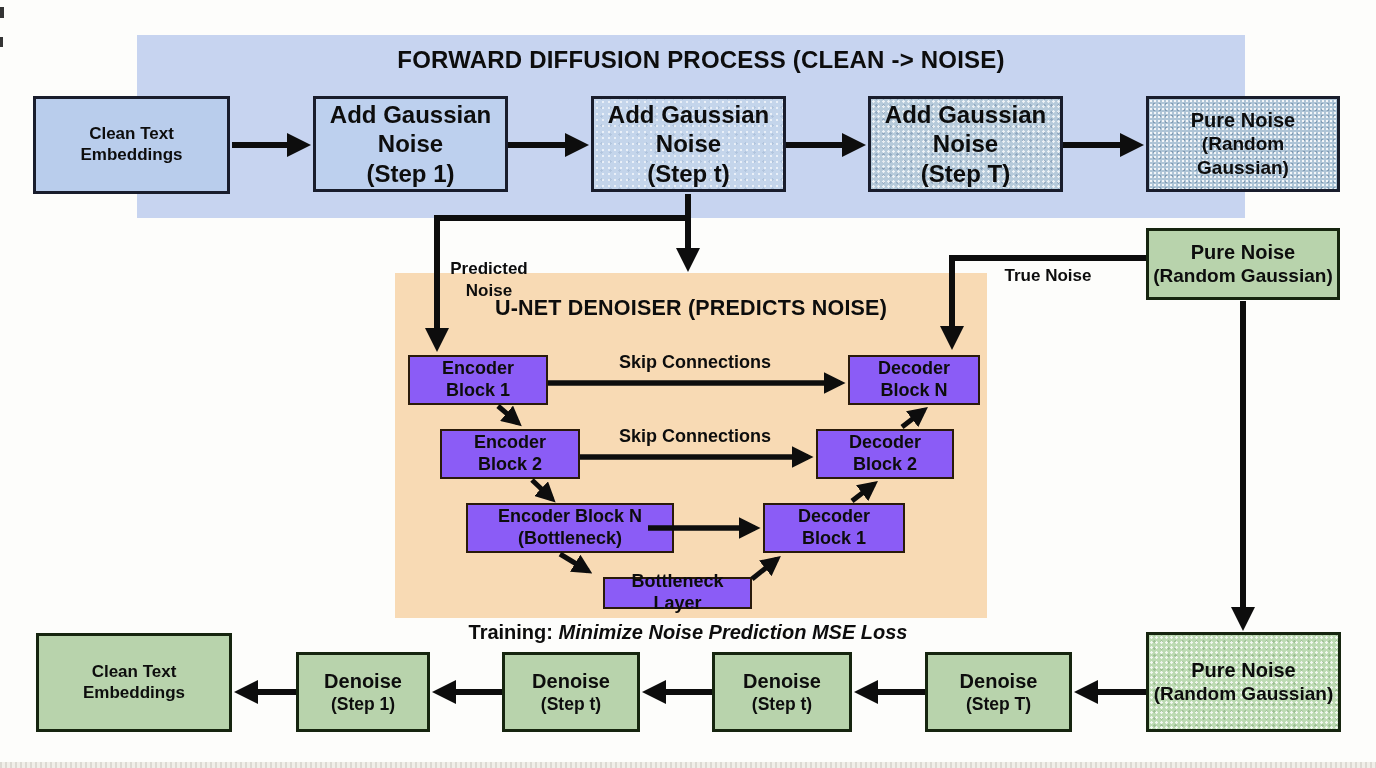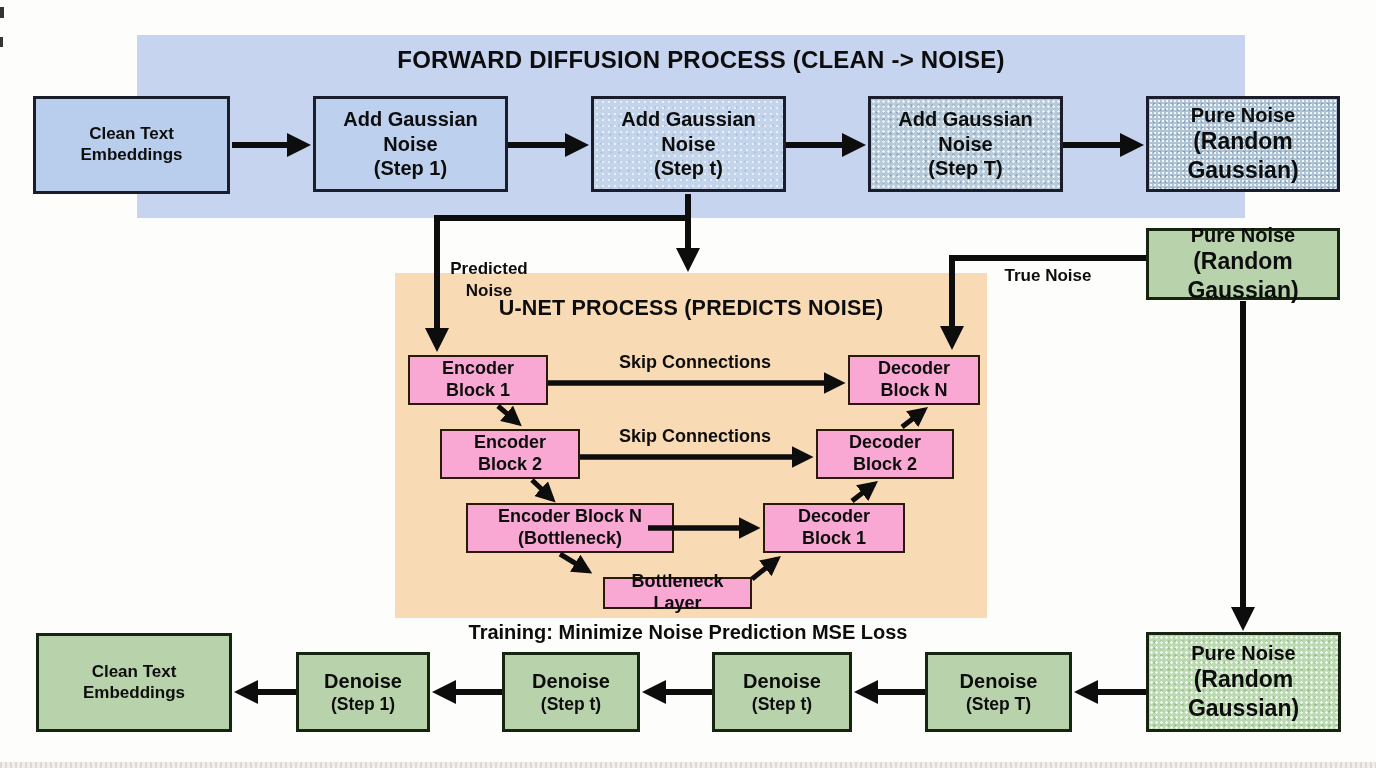"Add Gaussian" .fs20 .lbl { font-size: 20px -> 24px }
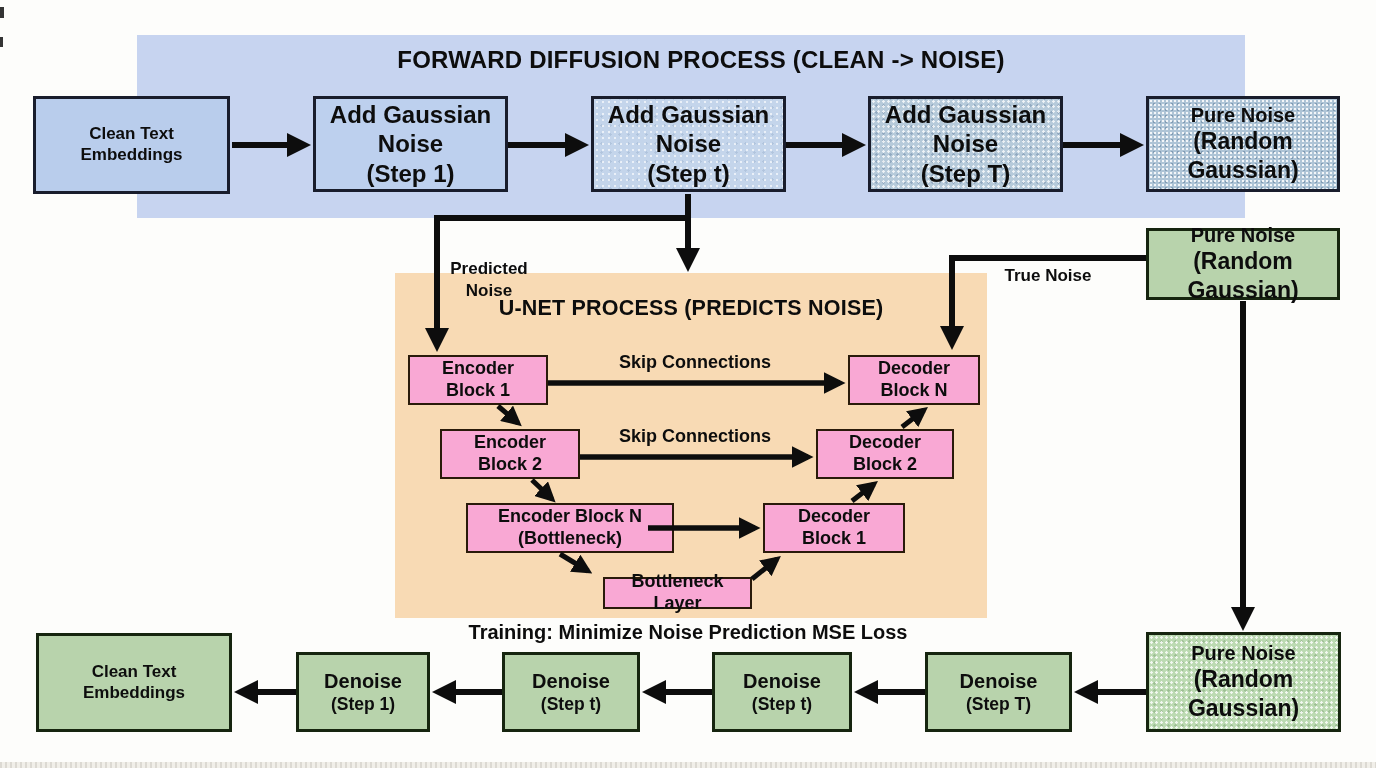"(Random Gaussian)" .box .subtitle { font-size: 23px -> 19px }
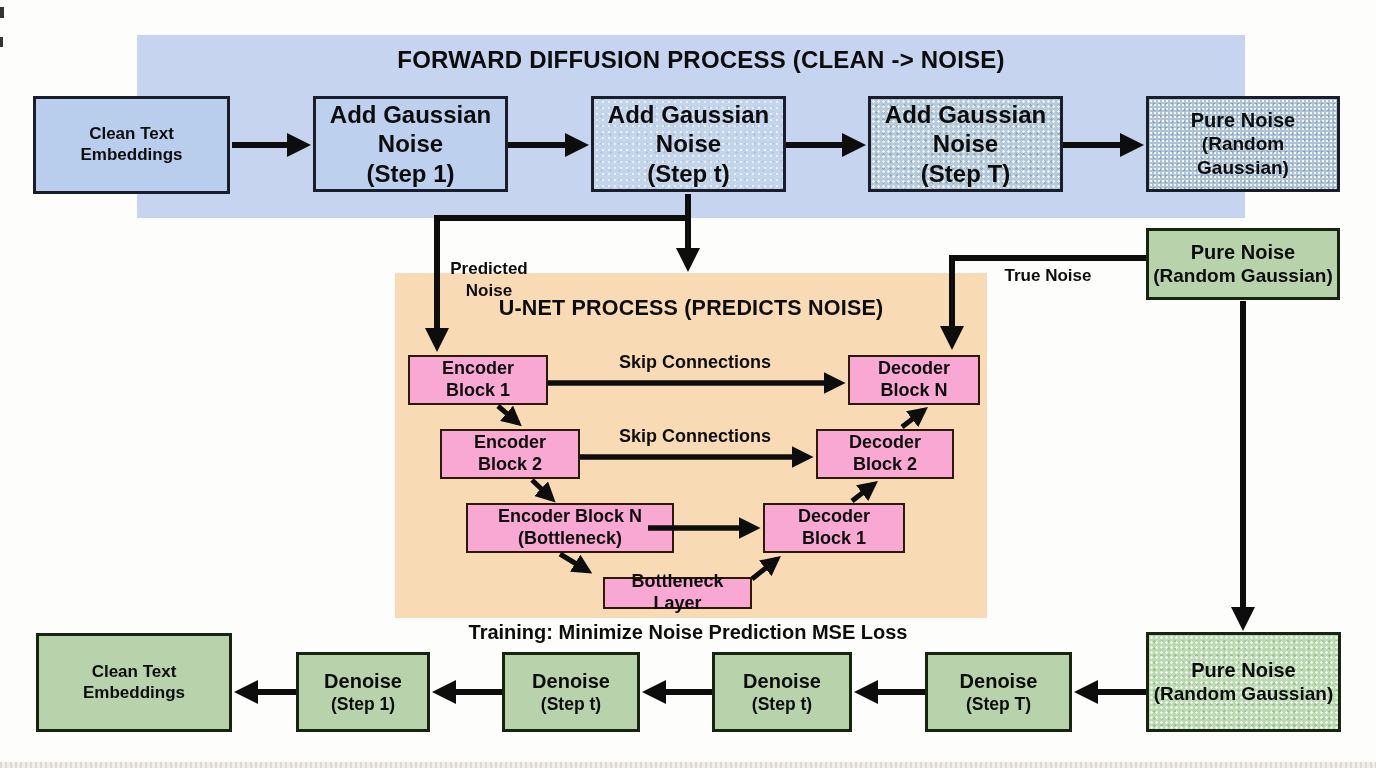"U-NET PROCESS (PREDICTS NOISE)" div.banner-title { text: PROCESS -> DENOISER }
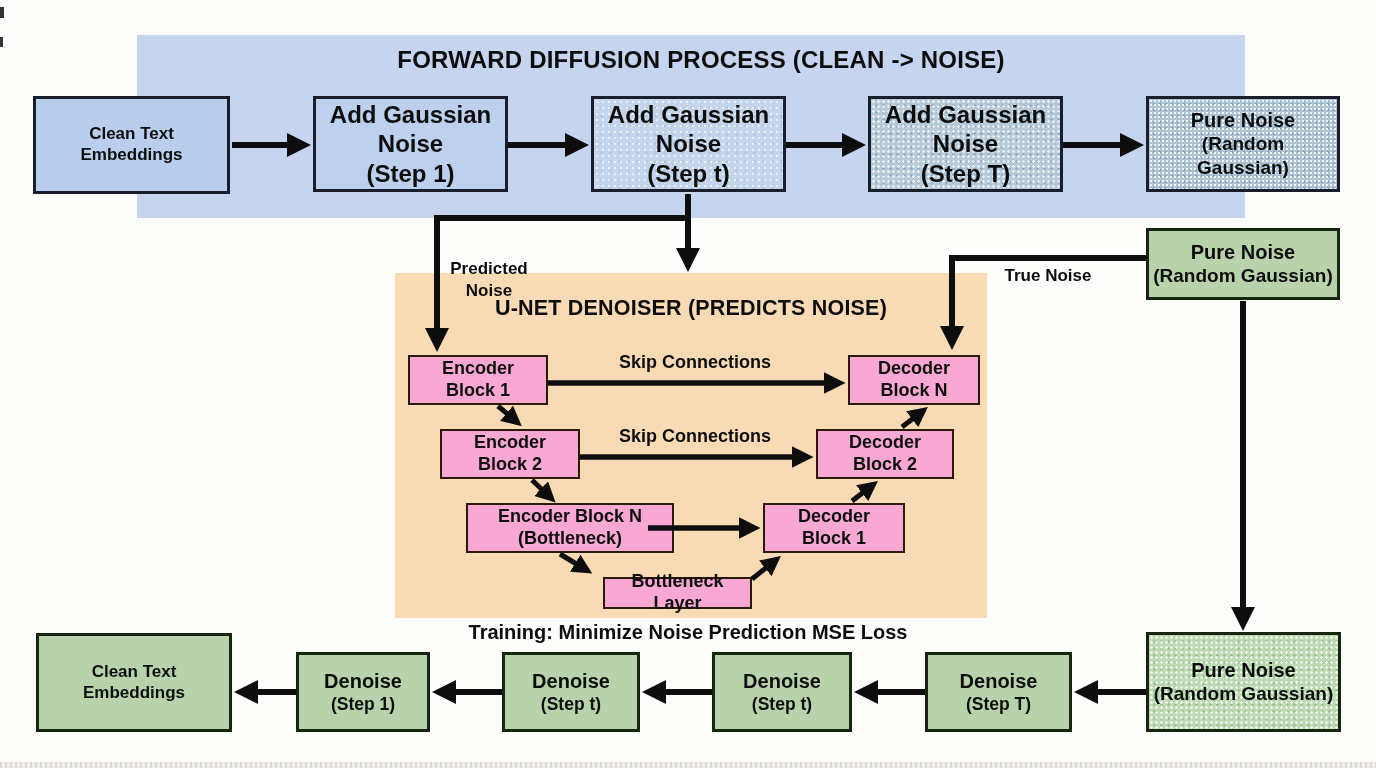"Encoder" .orange { background: #f9a8d4 -> #8b5cf6 }
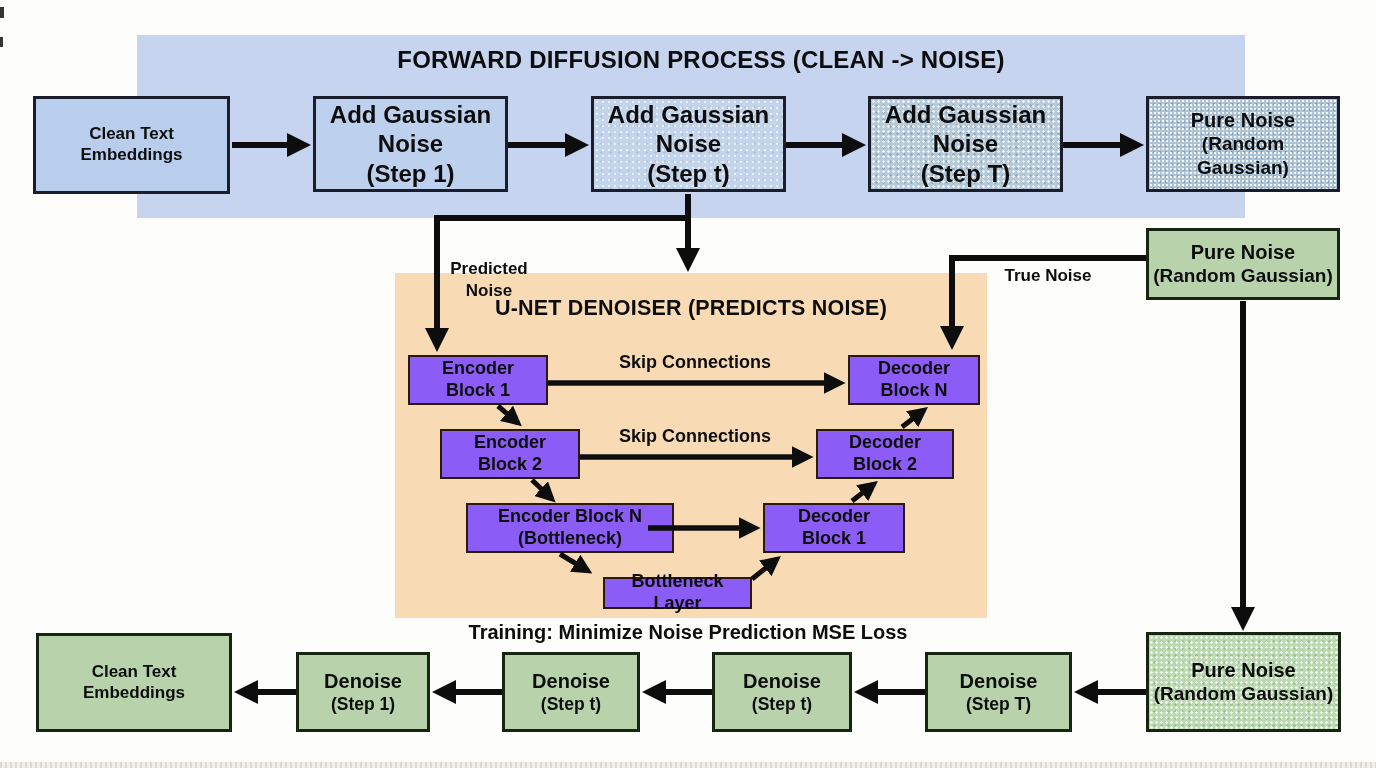"Minimize Noise Prediction MSE Loss" .training-label .t-rest { font-style: none -> italic }
